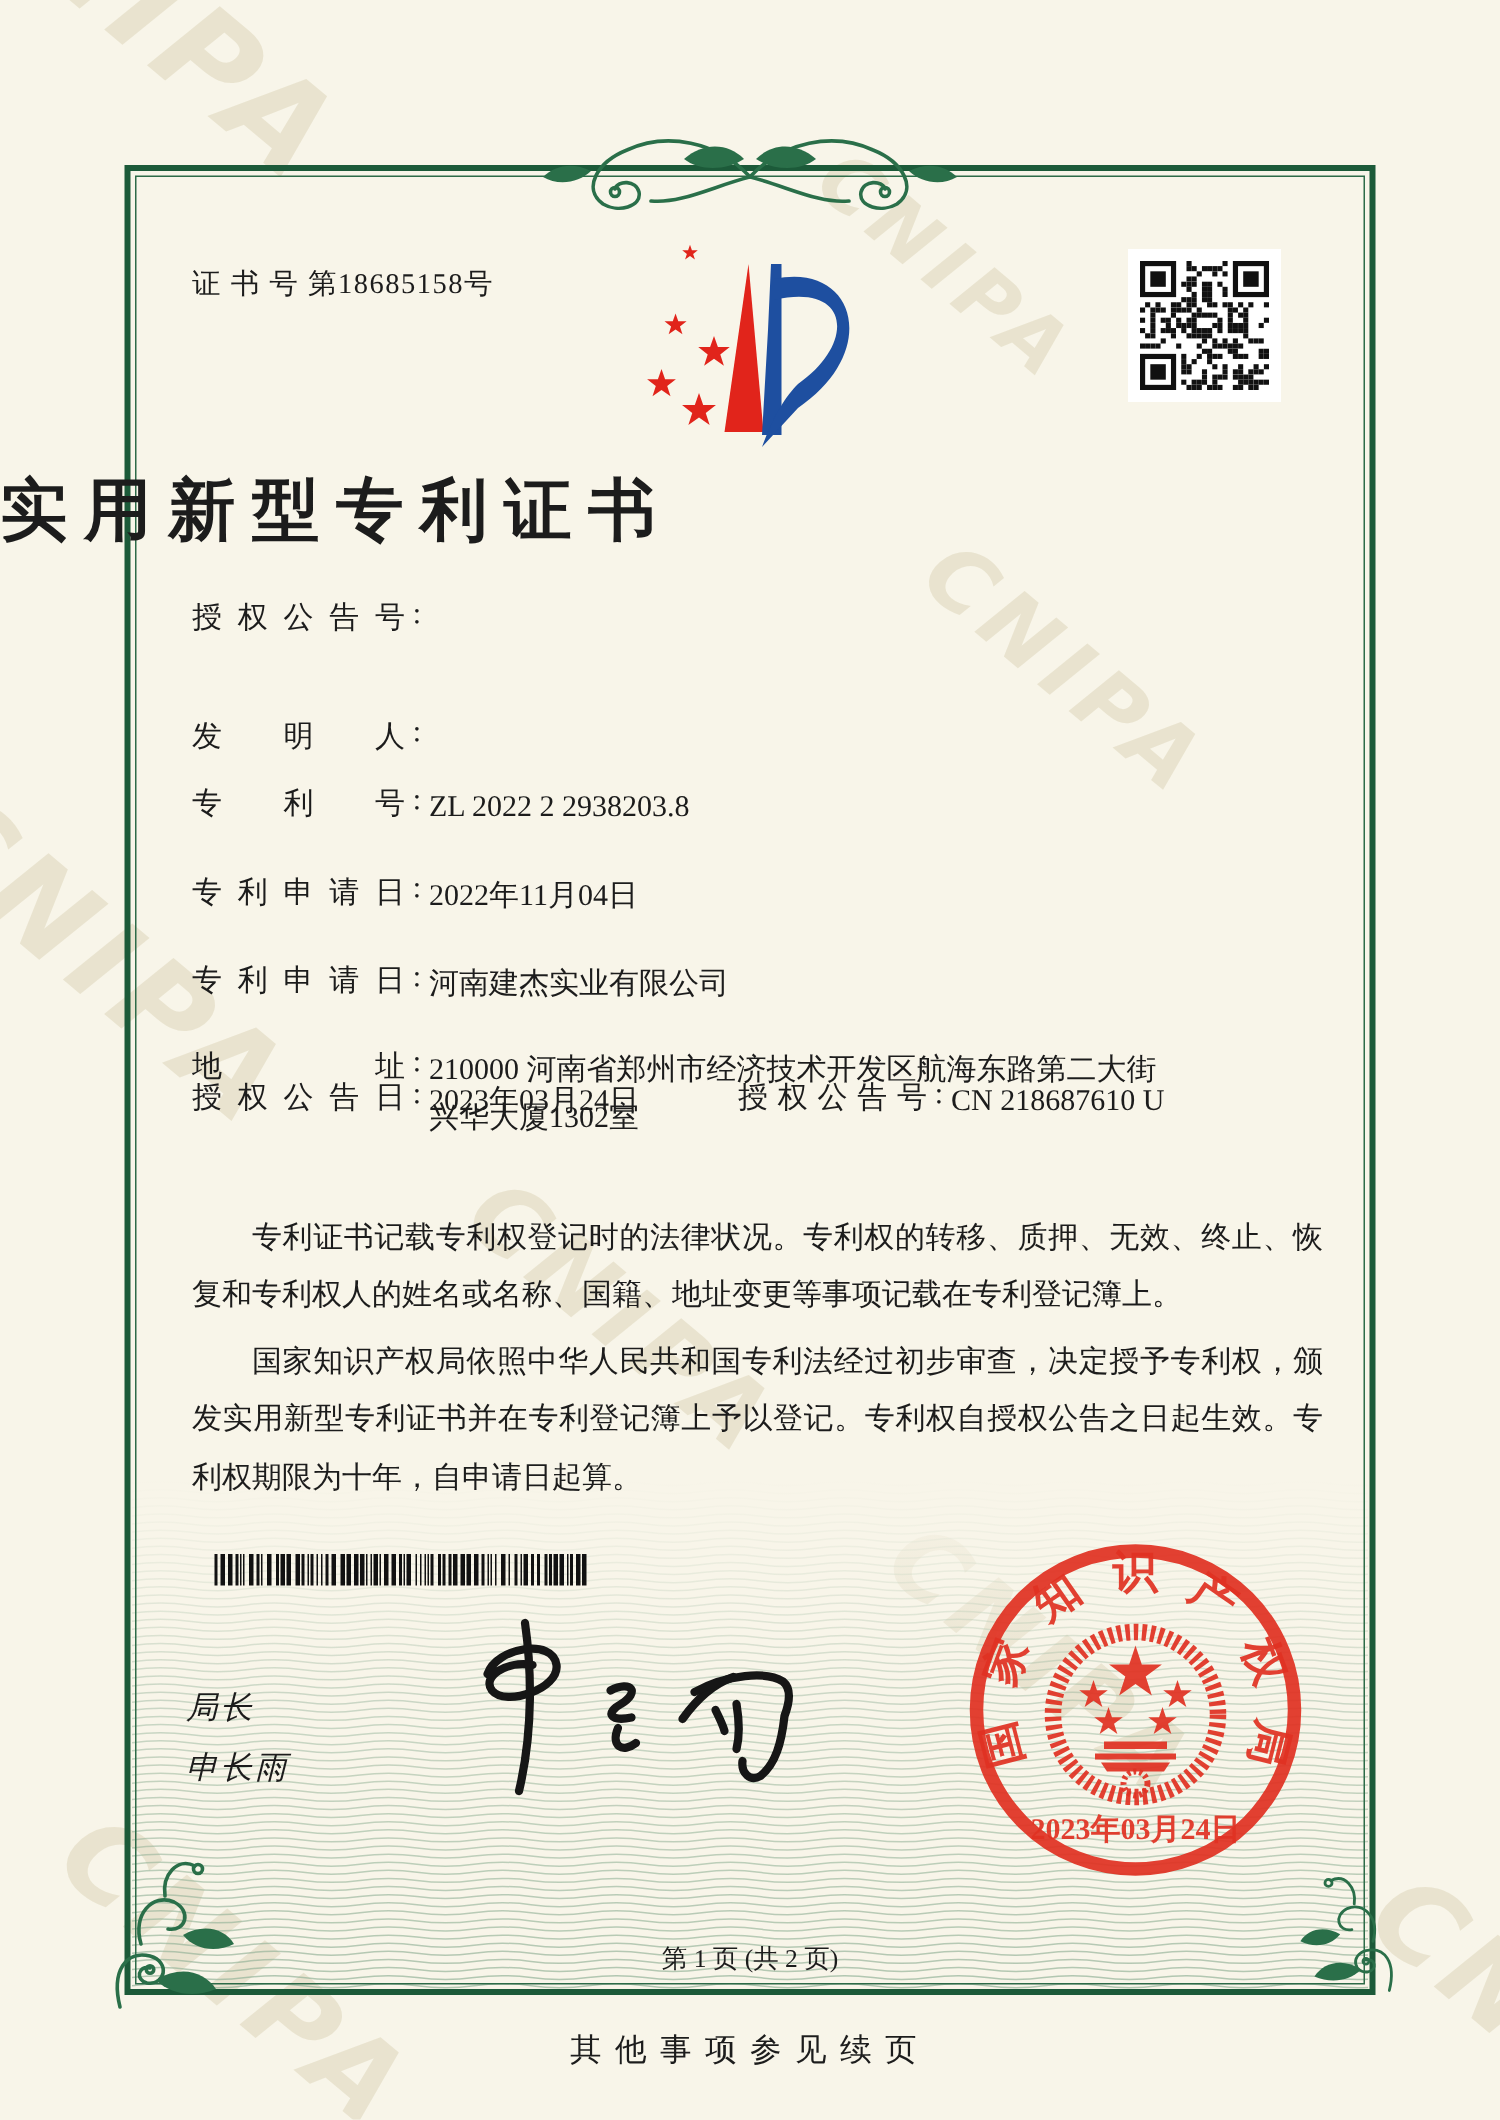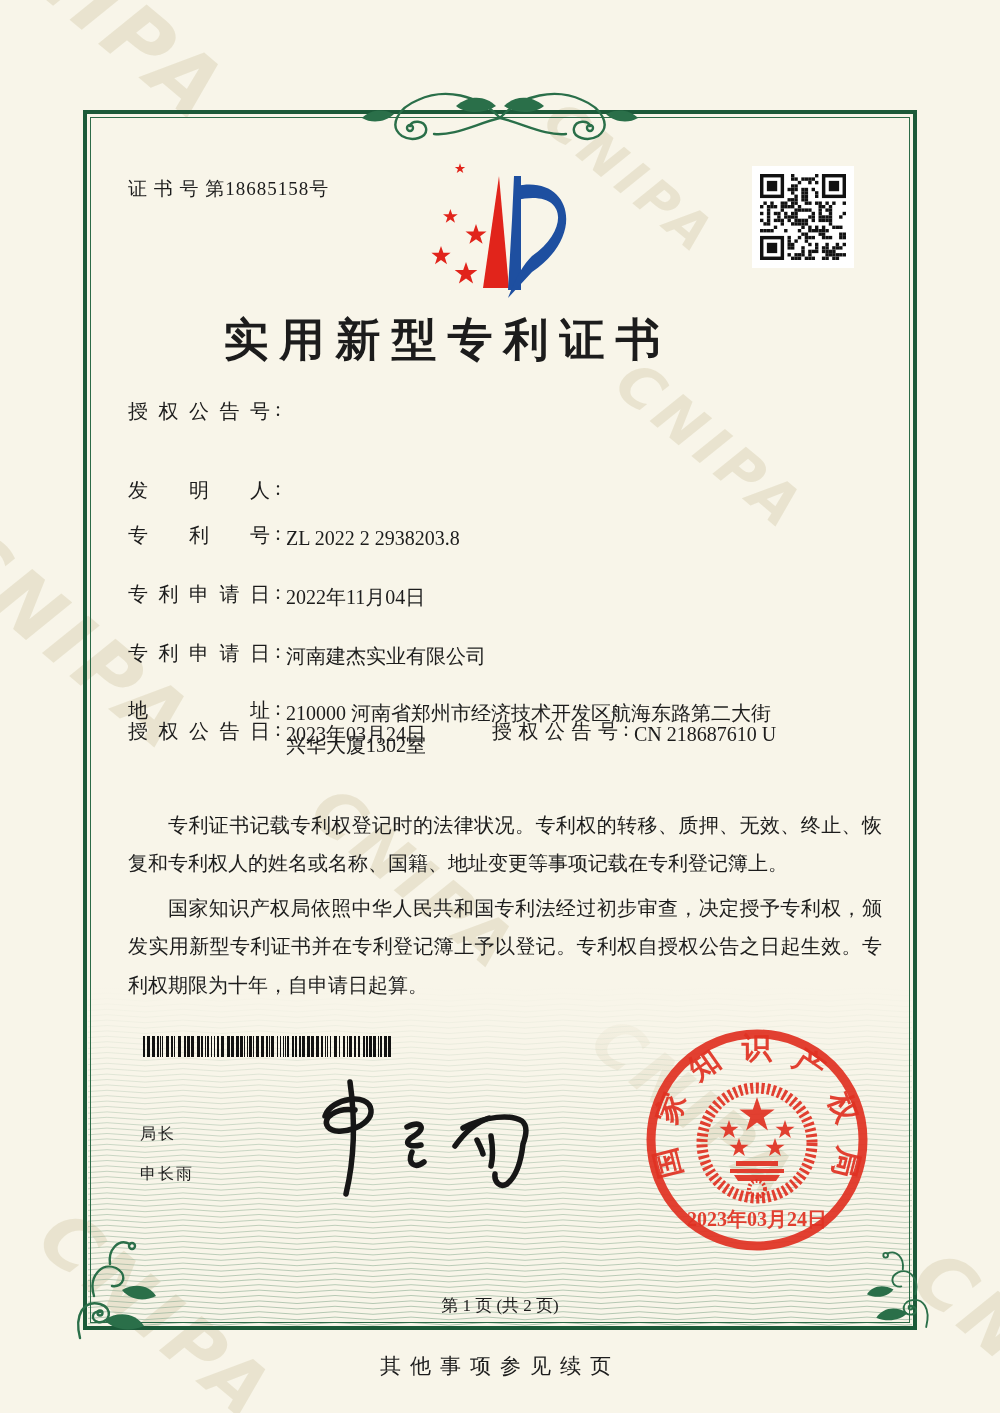"实用新型专利证书" .title { text-align: center -> left }
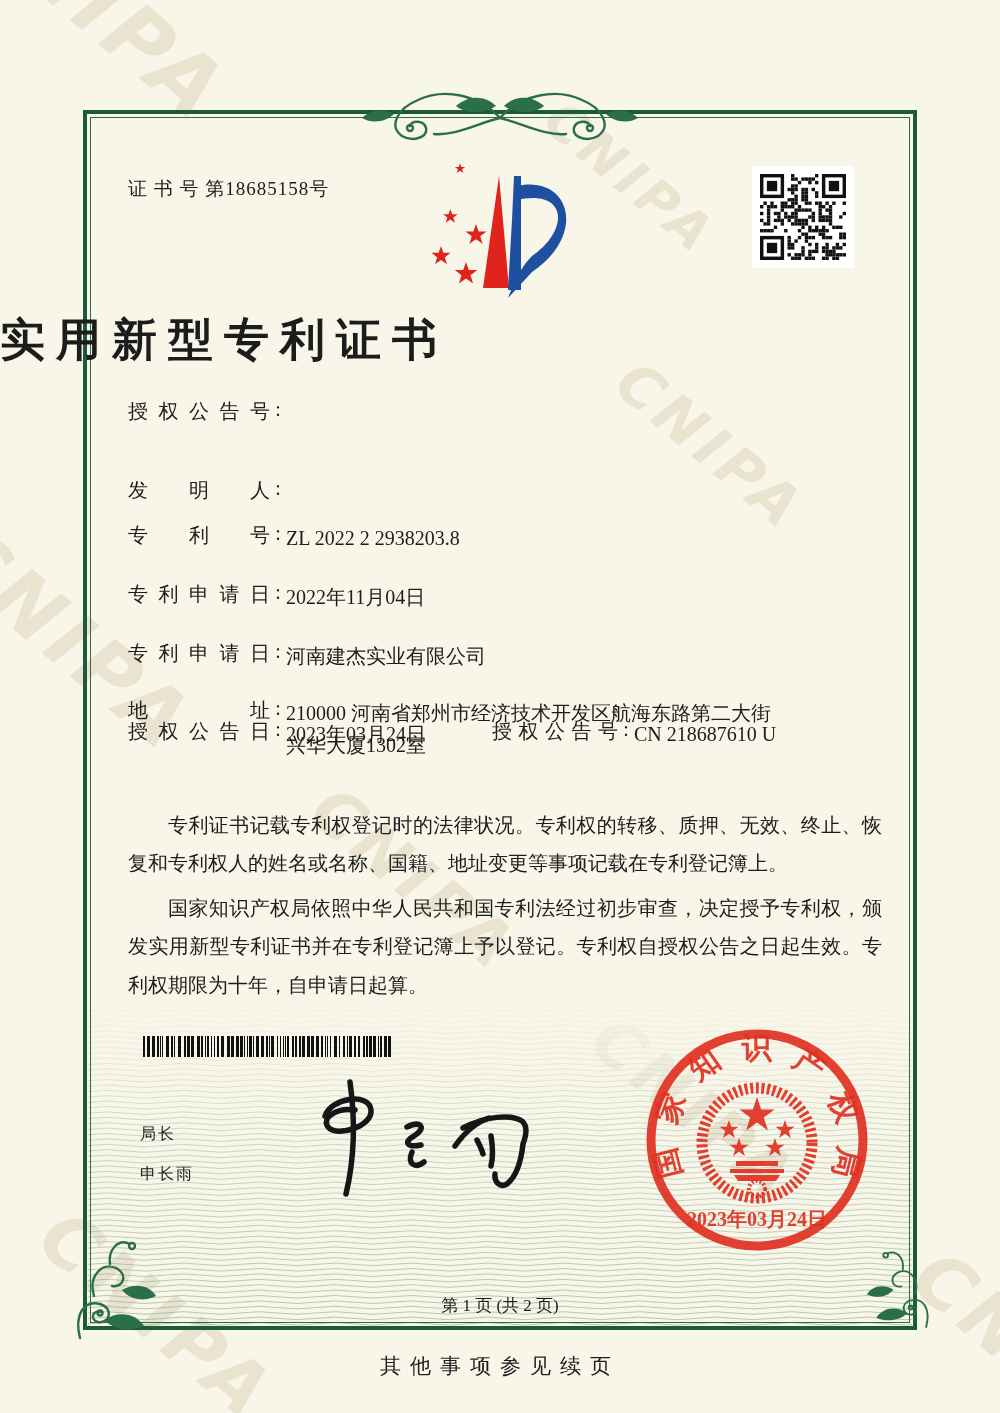"局长" .officer { font-size: 16px -> 21px; font-style: none -> italic; left: 140px -> 124px }
